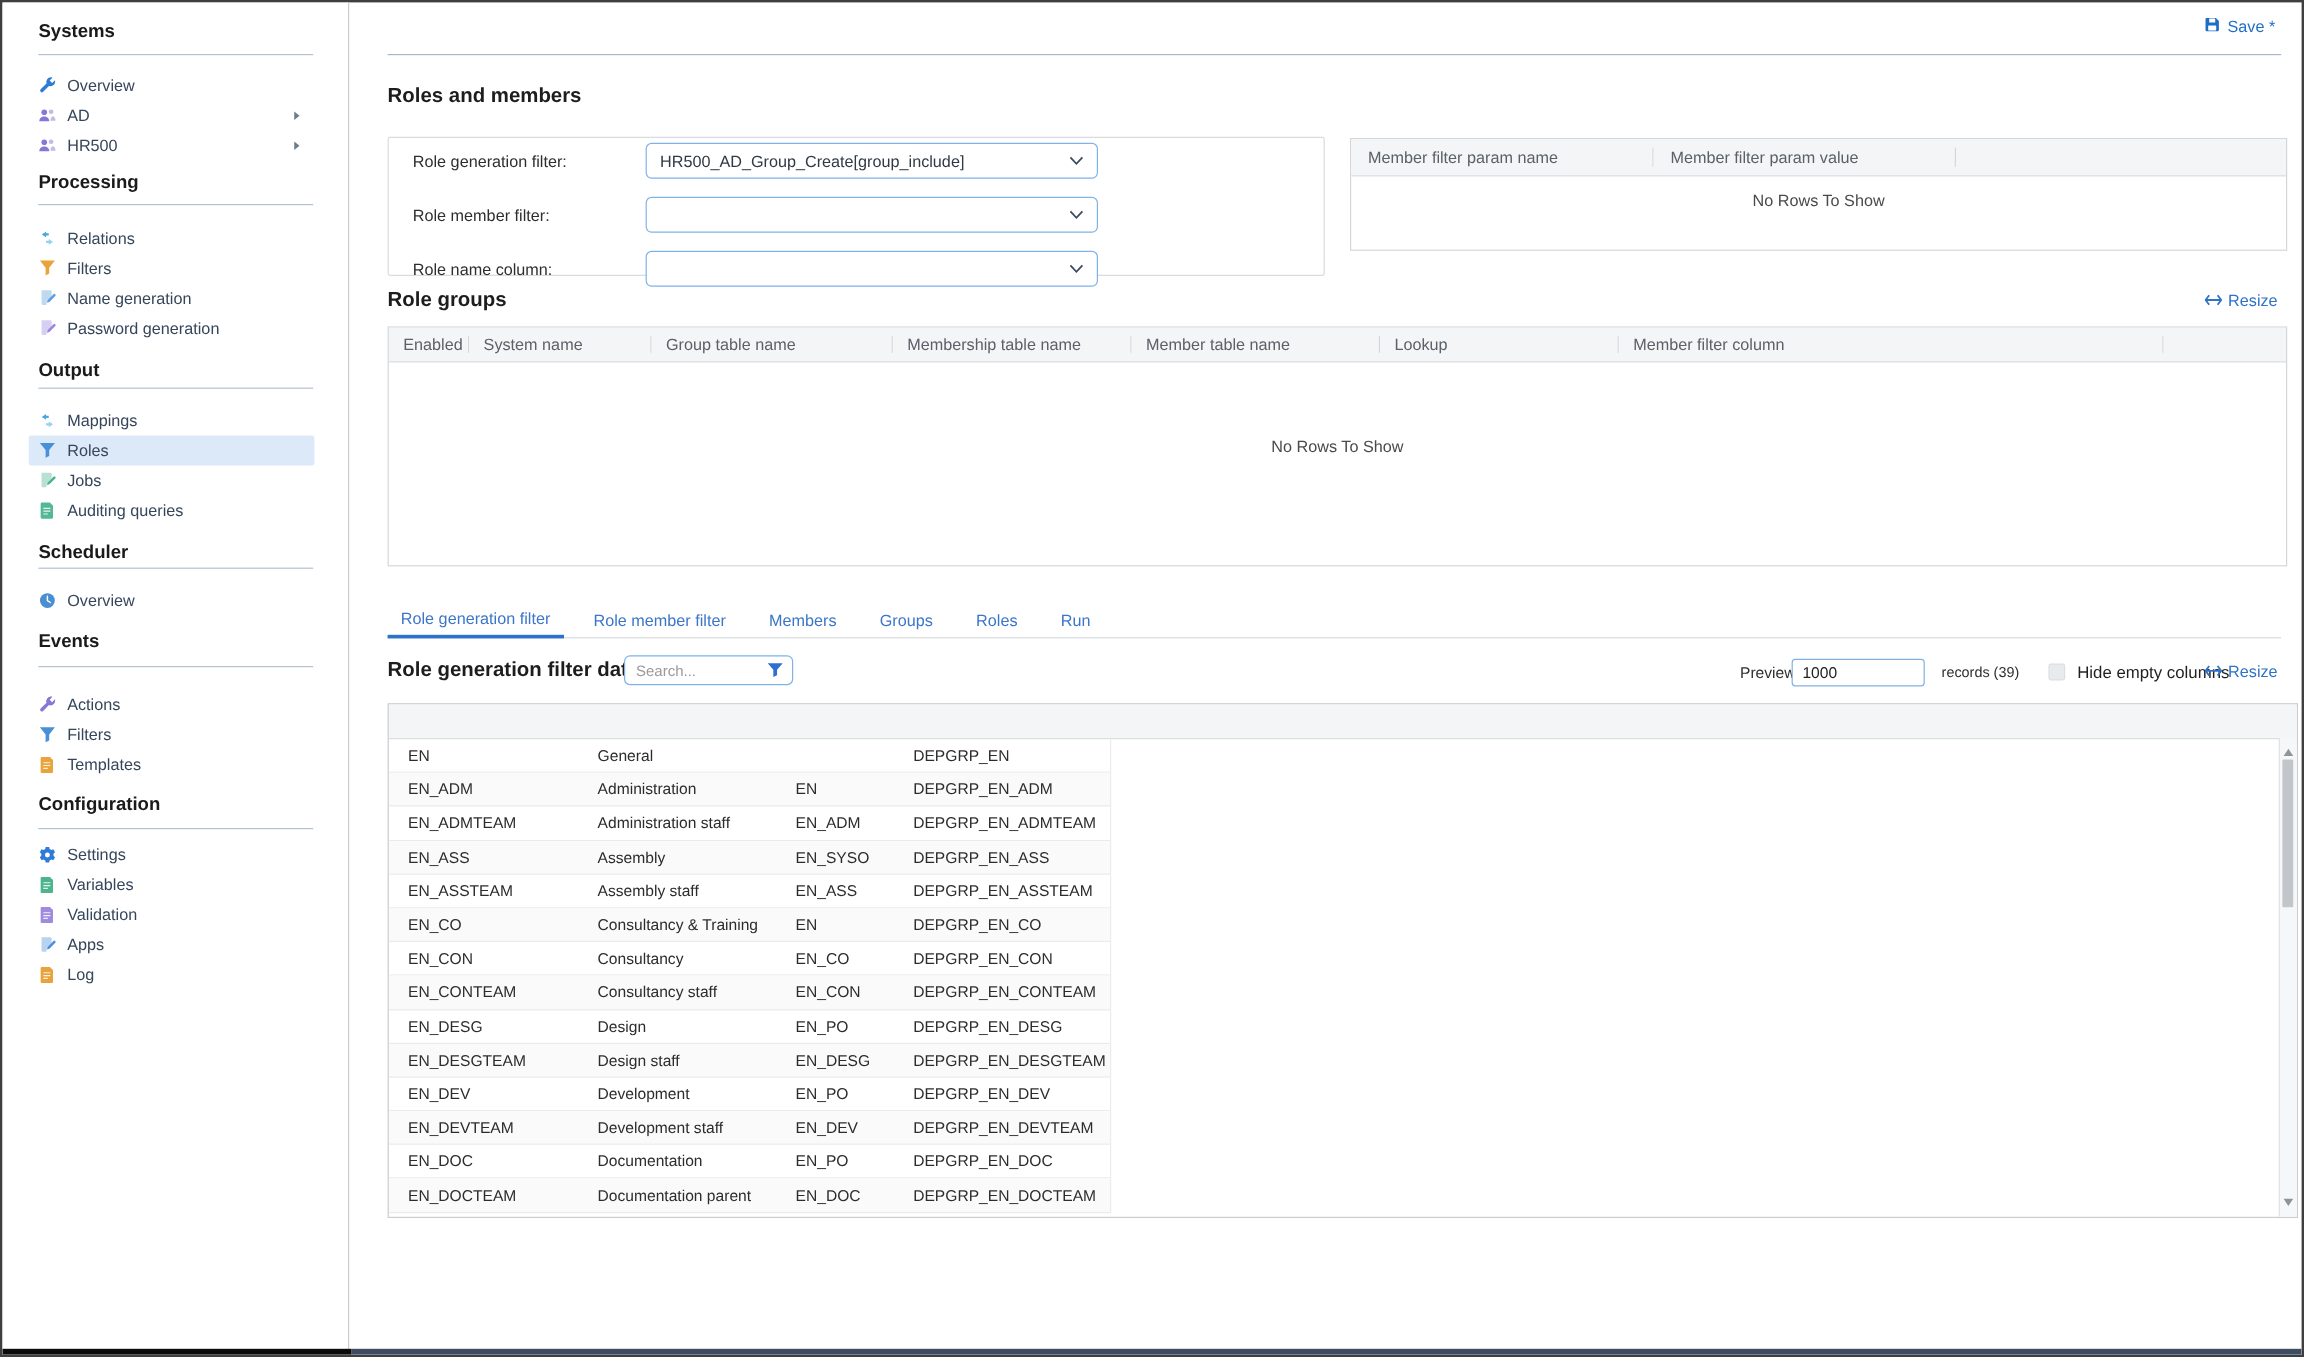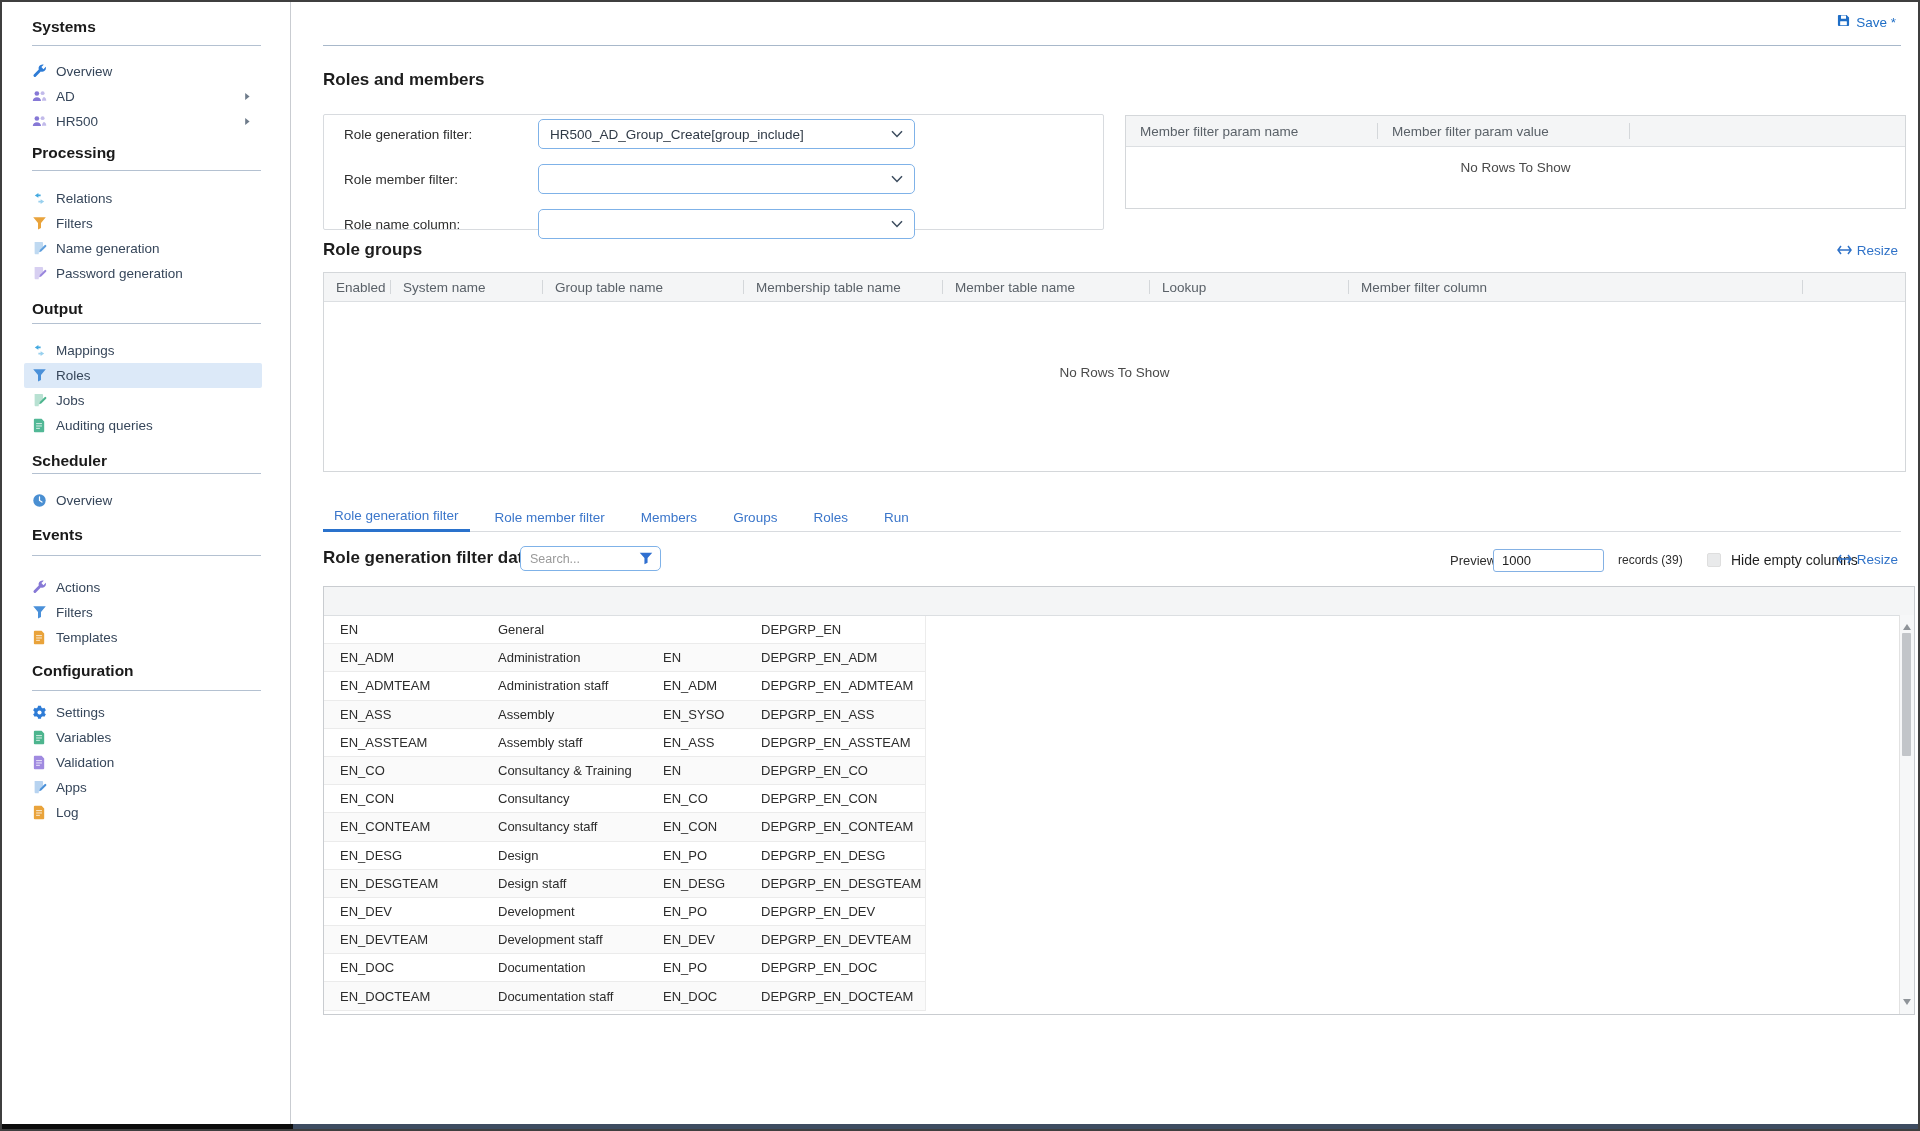"Documentation staff" div.cell { text: staff -> parent }
